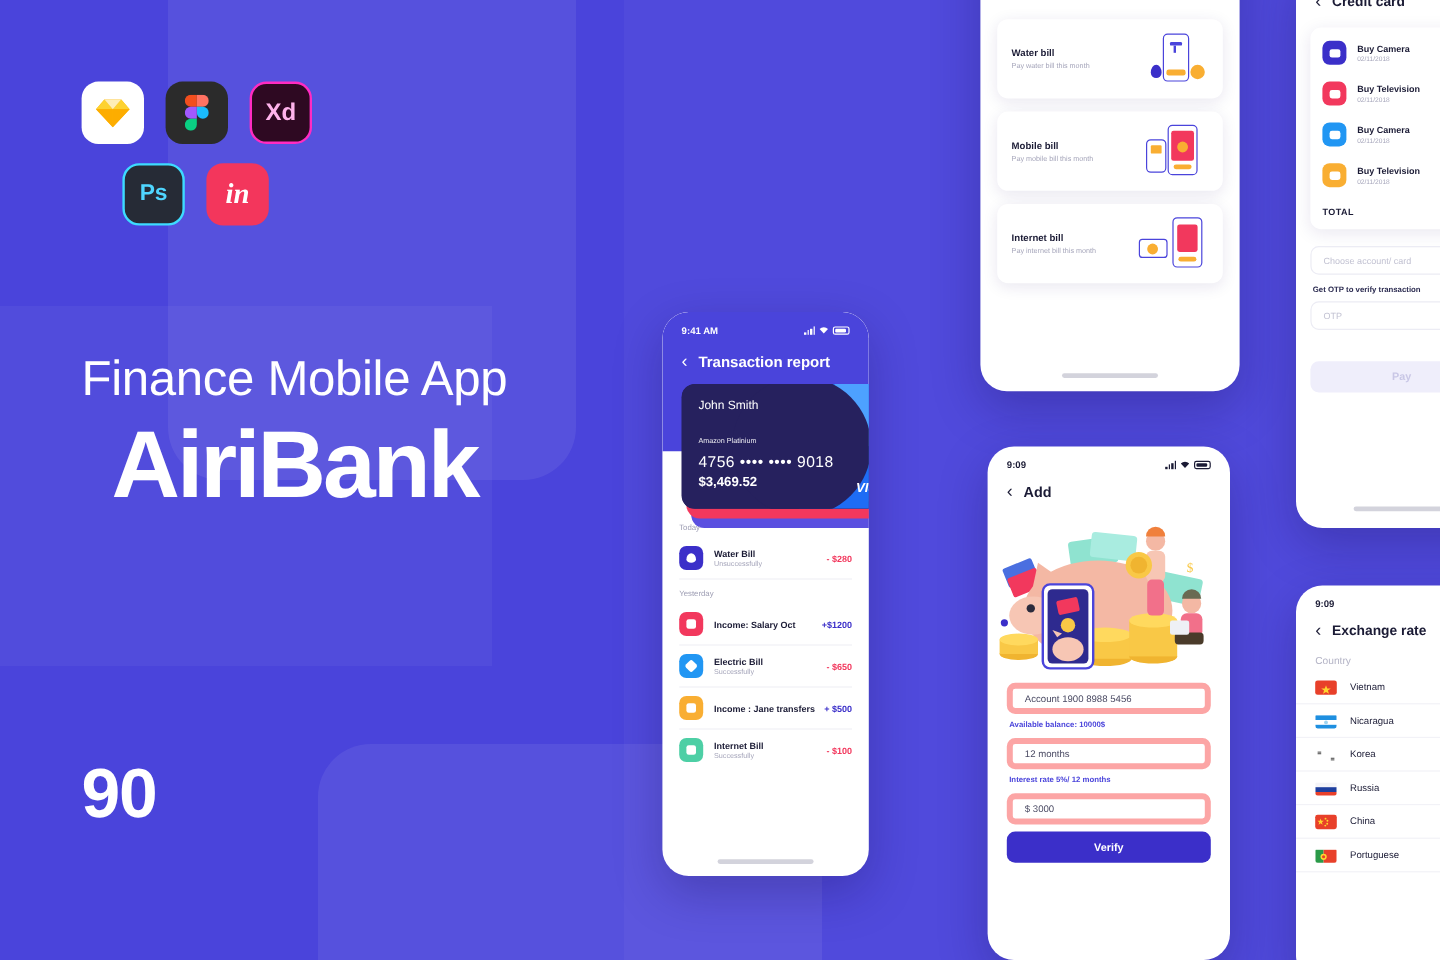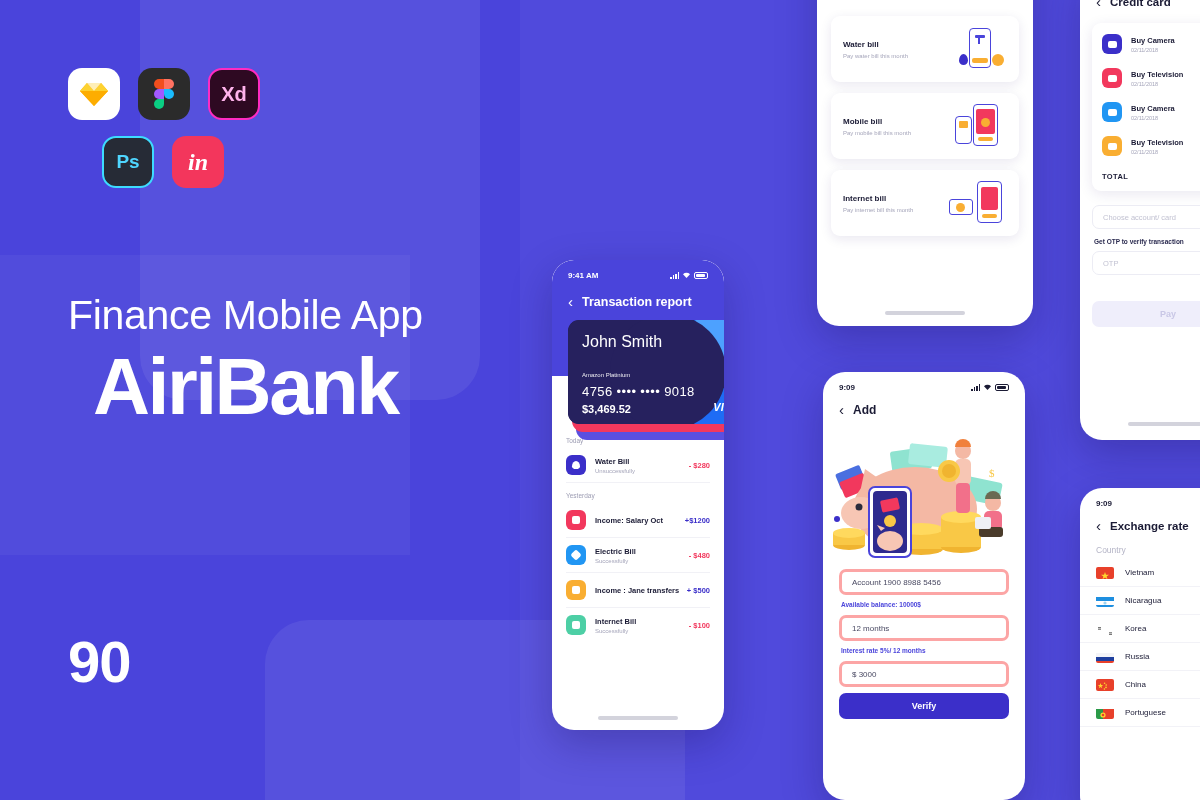"John Smith" .cc-name { font-size: 16px -> 10px }
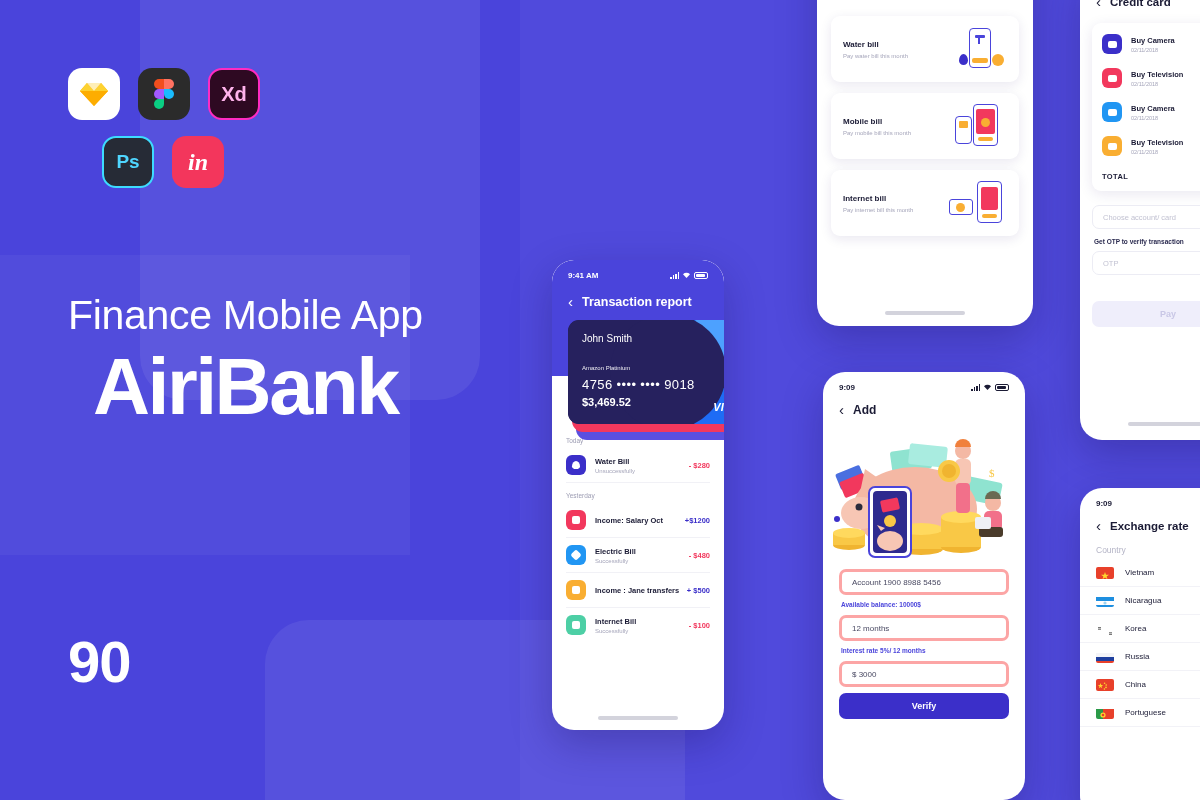"- $480" div.tx-amt { text: $480 -> $650 }
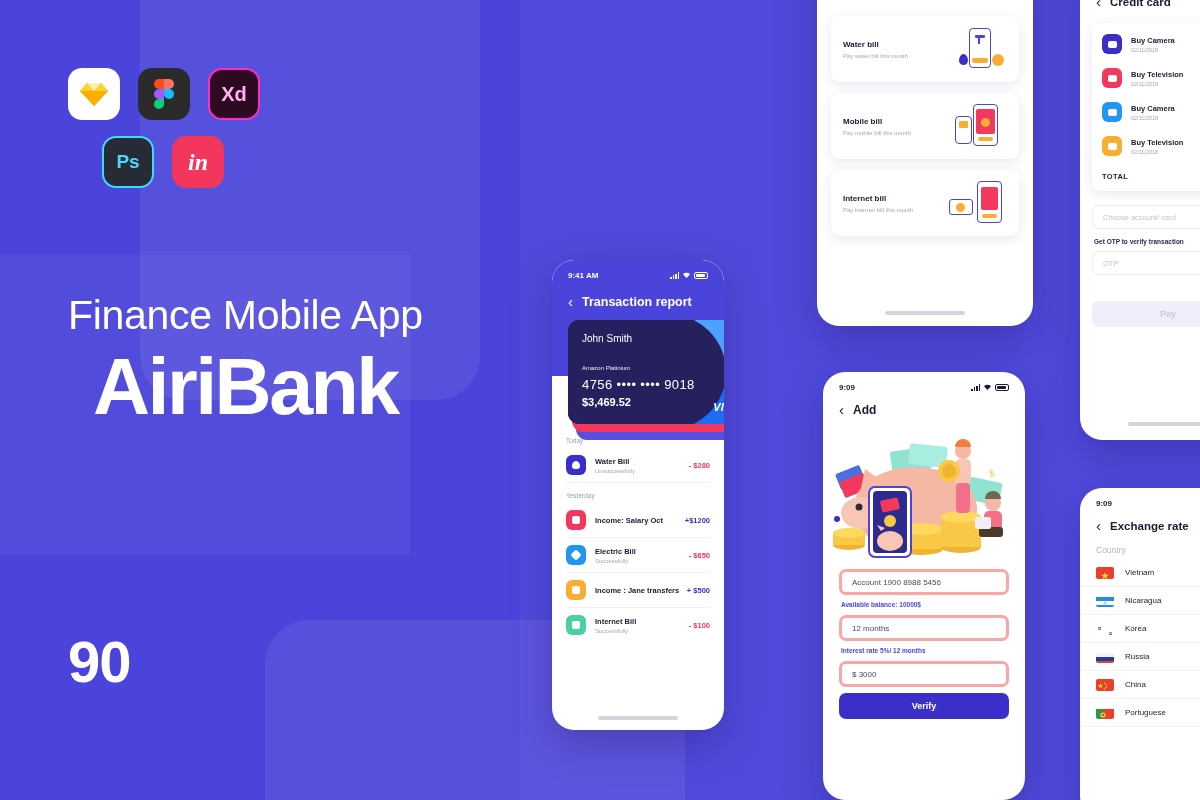"Account 1900 8988 5456" .fld { border: 3px solid #fca5a5 -> 5px solid #fca5a5 }
